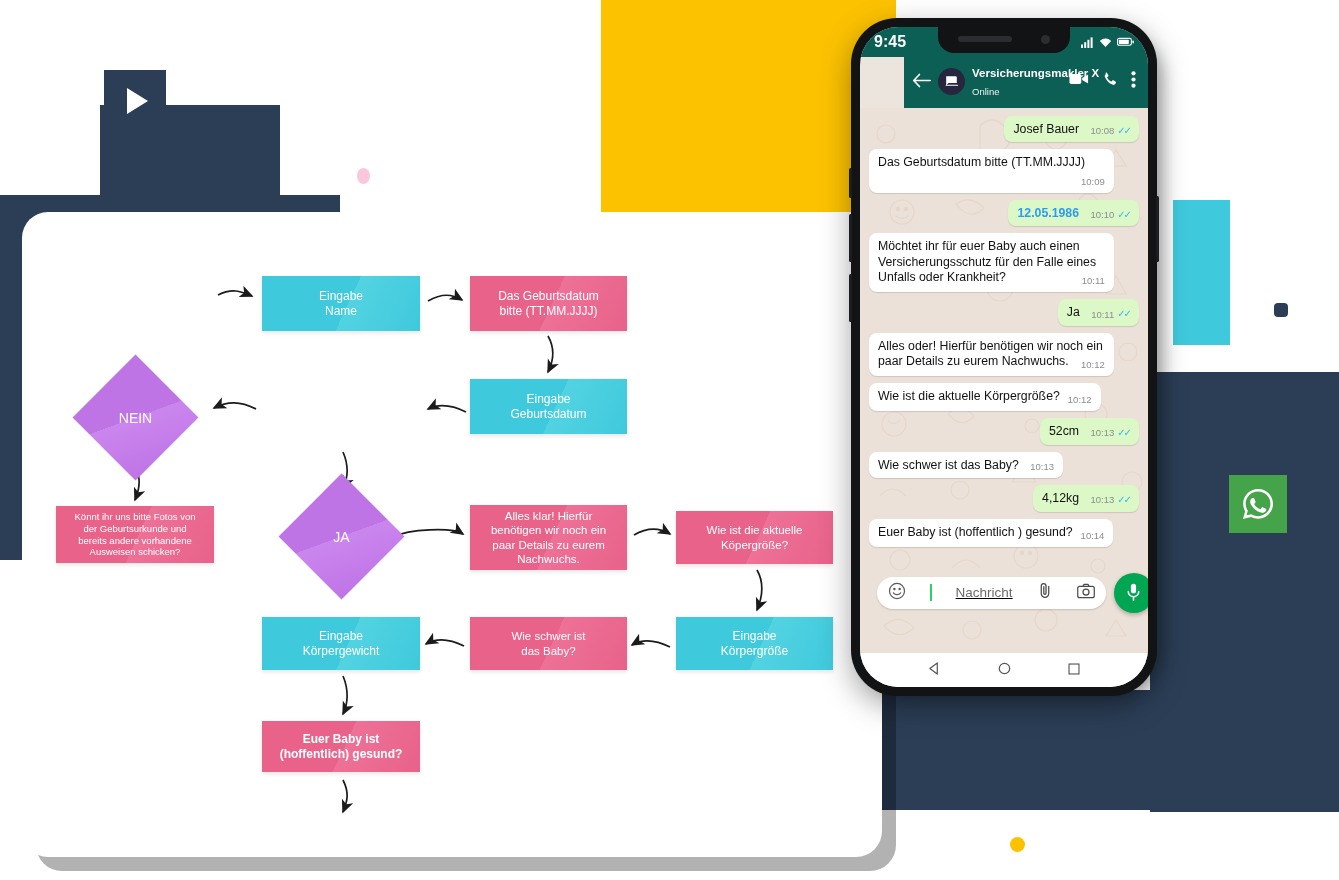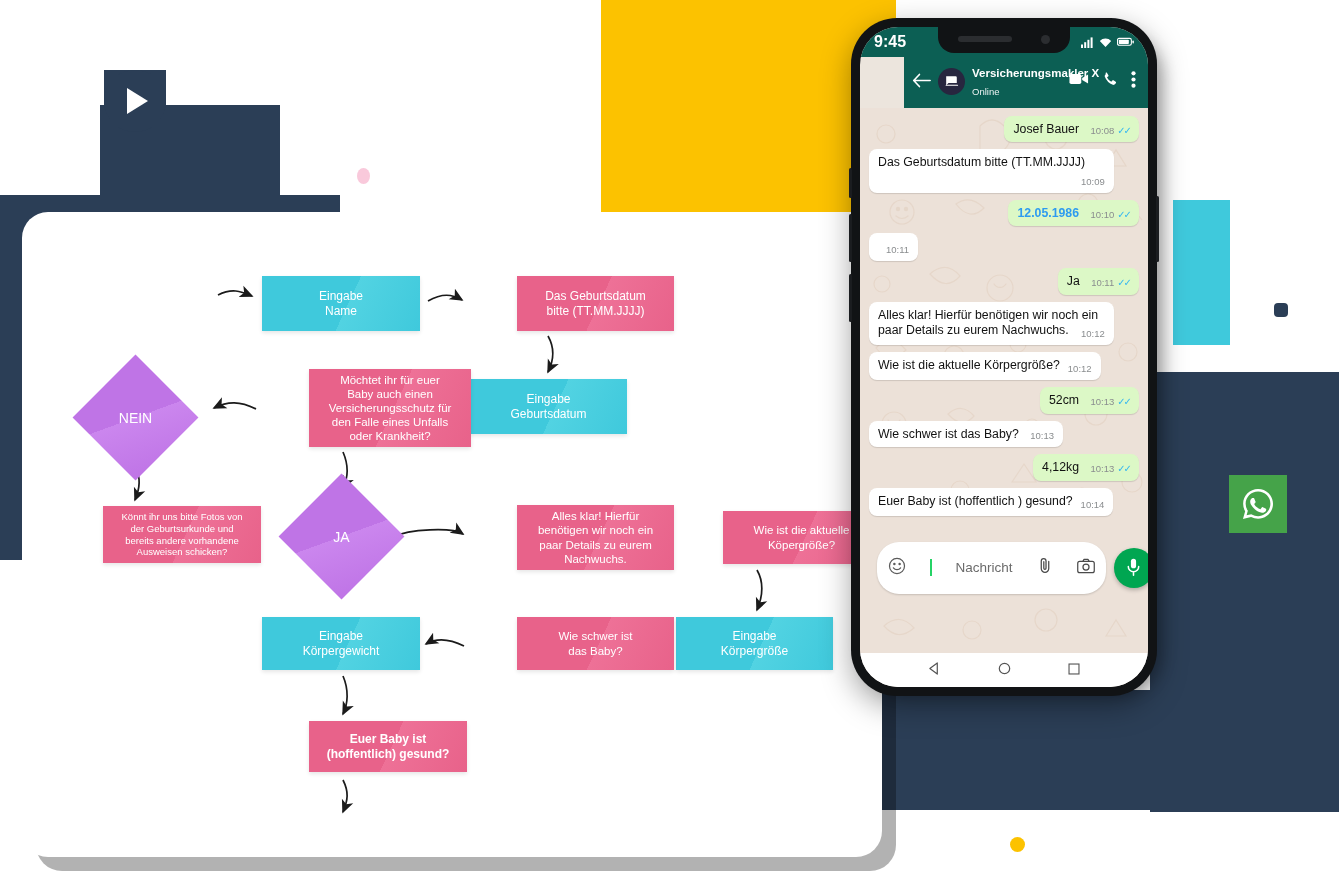"10:08" .meta { align-items: none -> center }
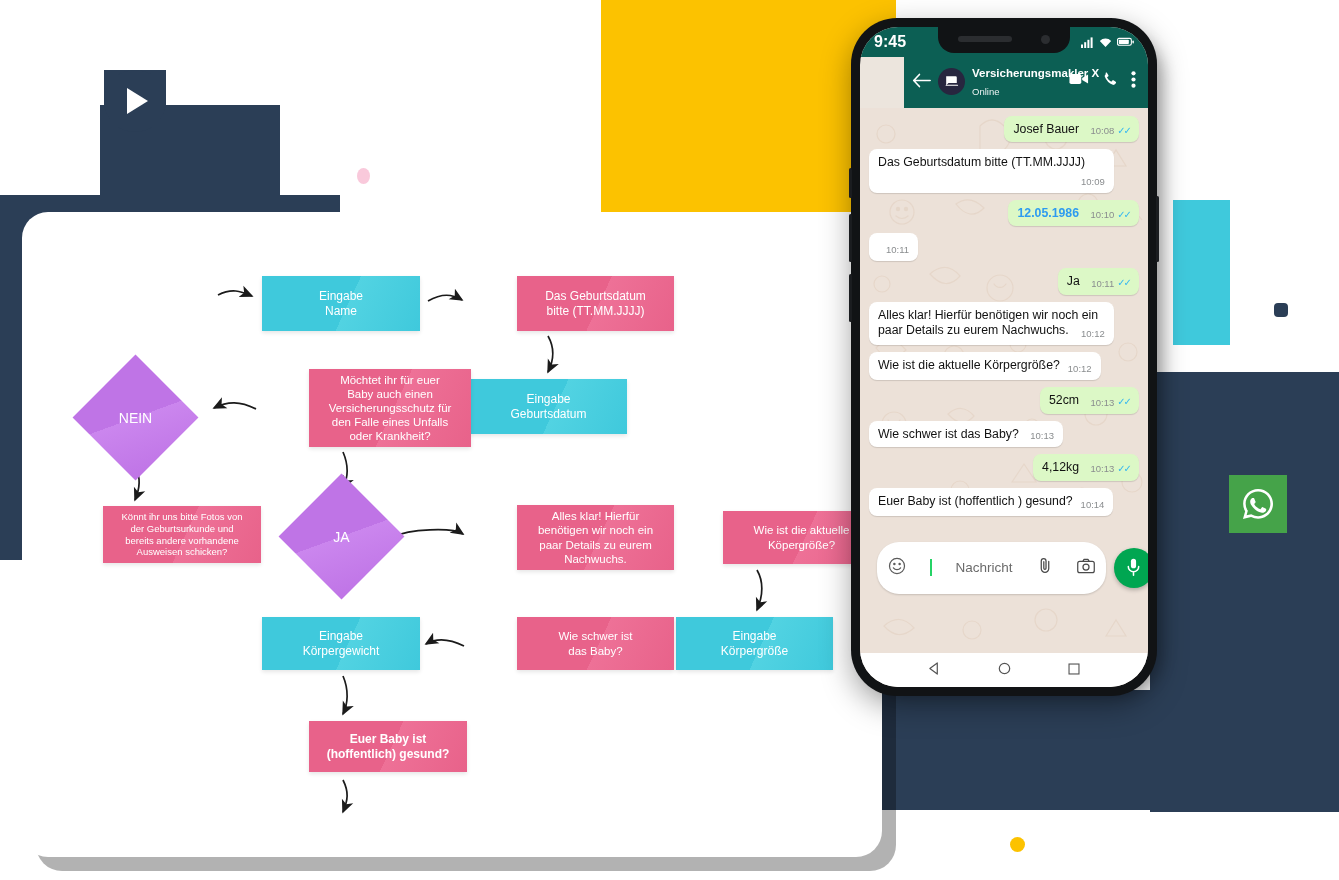"Möchtet ihr für euer Baby" span.txt { html: none -> <span>Möchtet ihr für euer Baby auch einen Versicherungsschutz für den Falle eines Unfalls oder Krankheit?</span> }
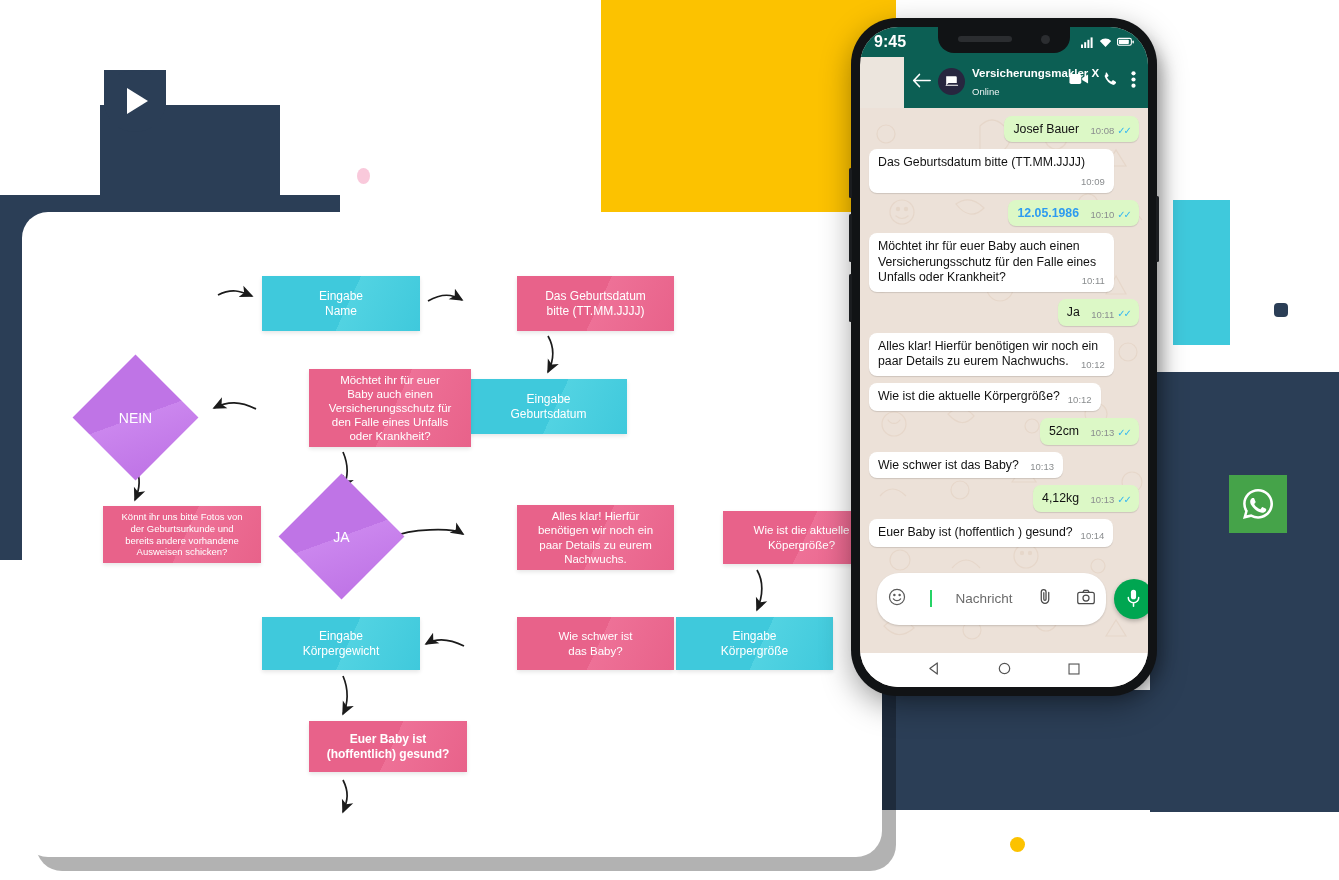"Das Geburtsdatum" .node.pink { margin-left: 47px -> none }
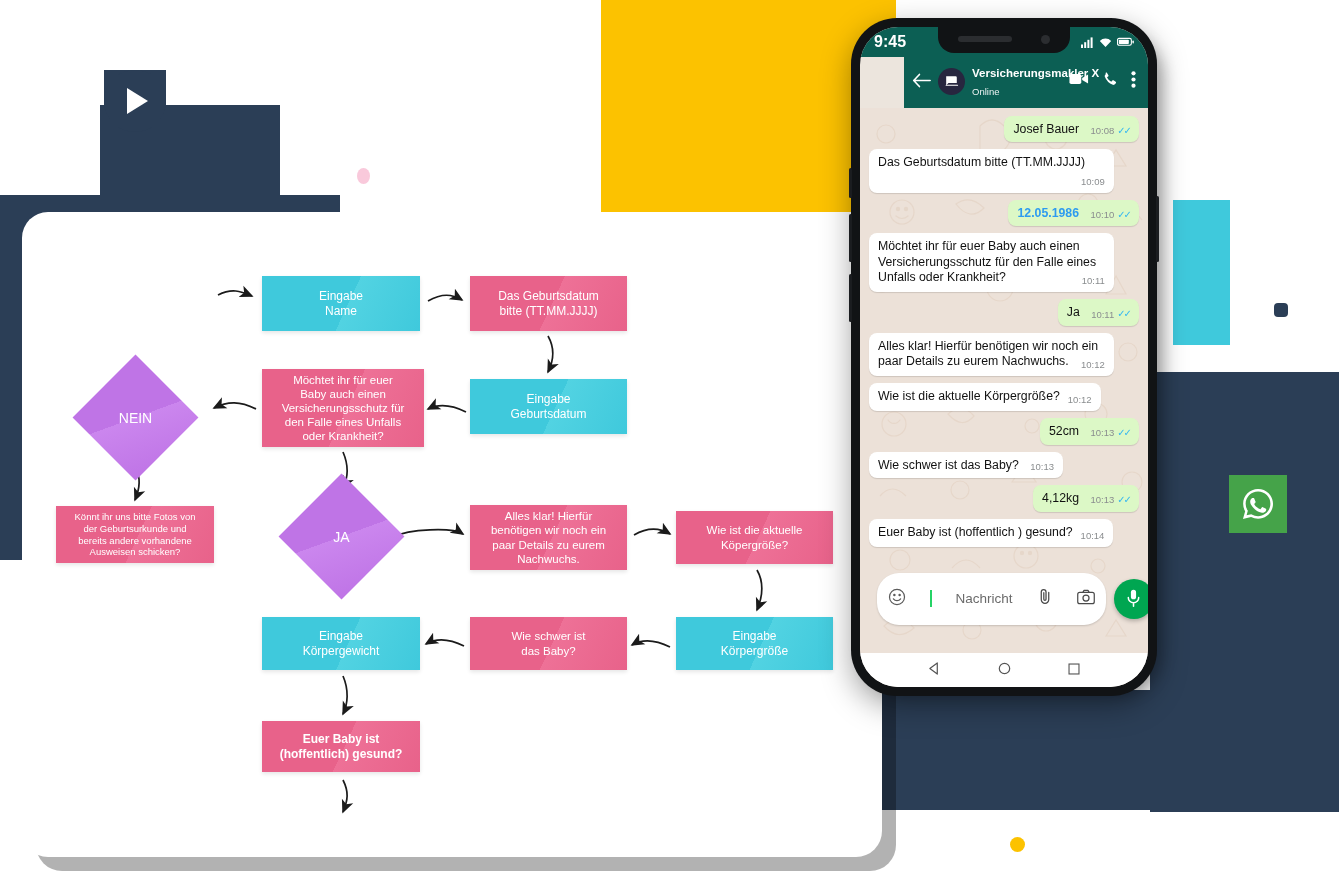"Alles klar! Hierfür benötigen wir" span.txt { text: klar -> oder }
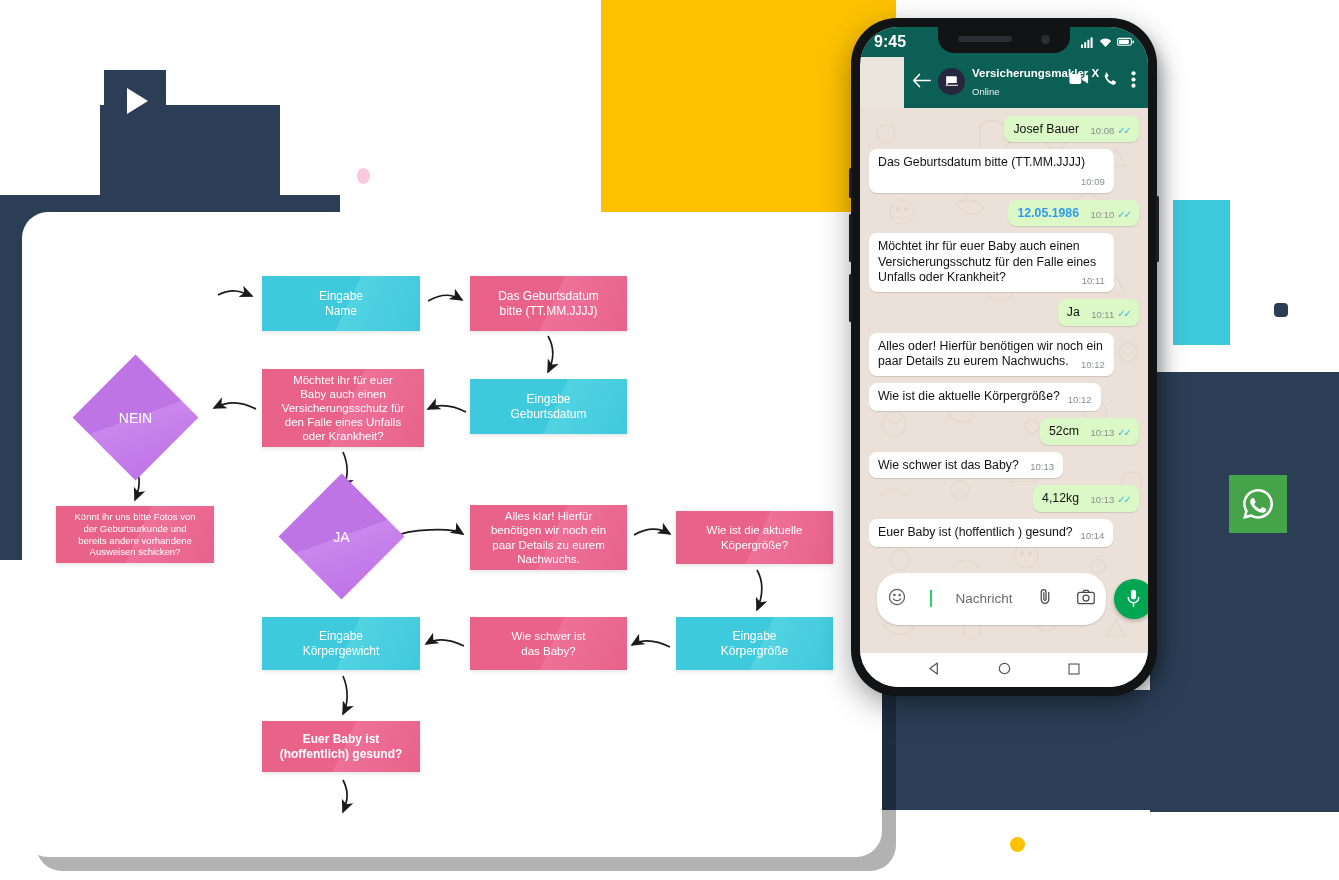"Möchtet ihr für euer" div.node { html: <div> <span>Möchtet ihr für euer<br>Baby auch einen<br>Versicherungsschutz für<br>den Falle eines Unfalls<br>oder Krankheit?</span> </div> -> none }
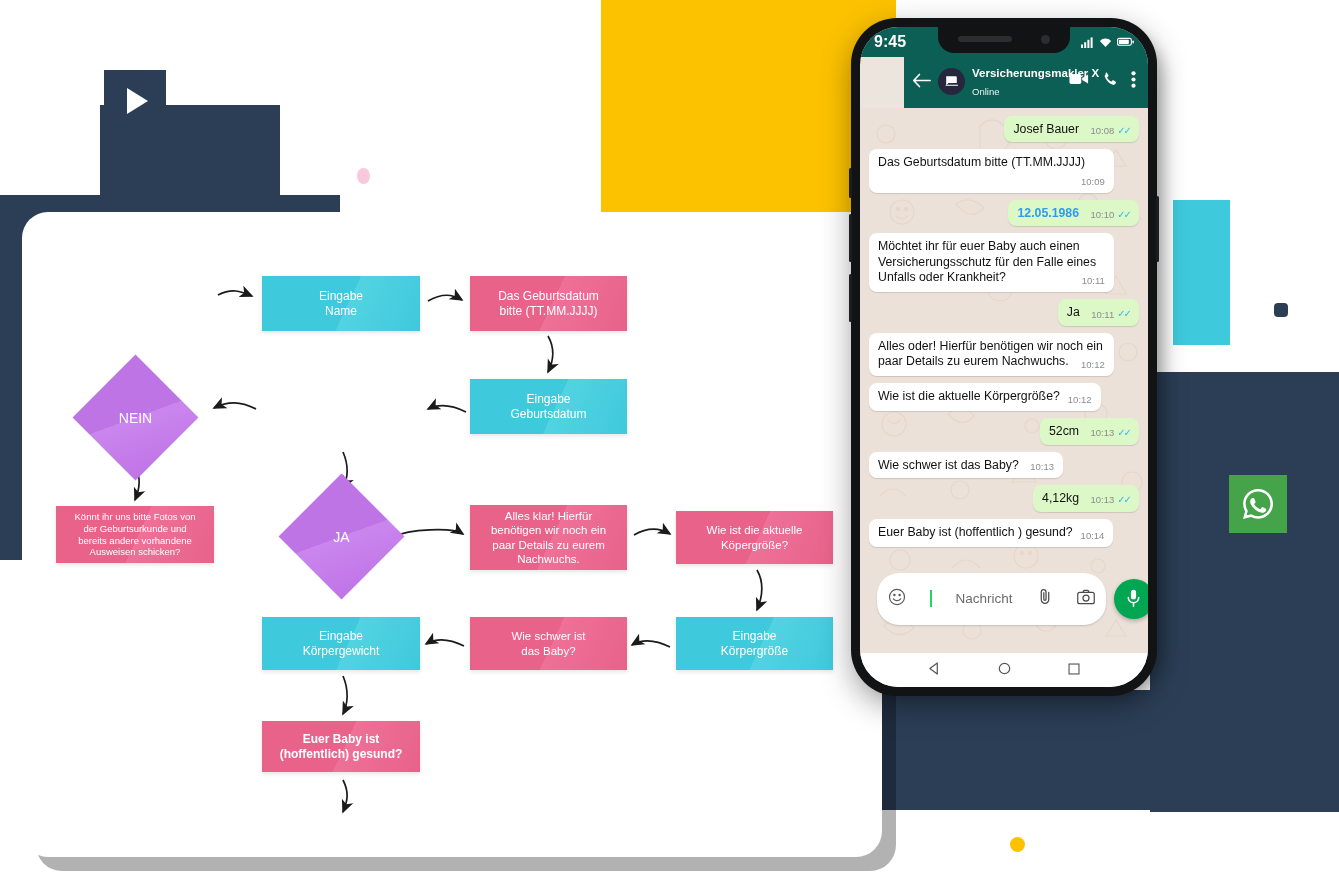"Nachricht" .input-pill { height: 52px -> 32px; text-decoration: none -> underline }
